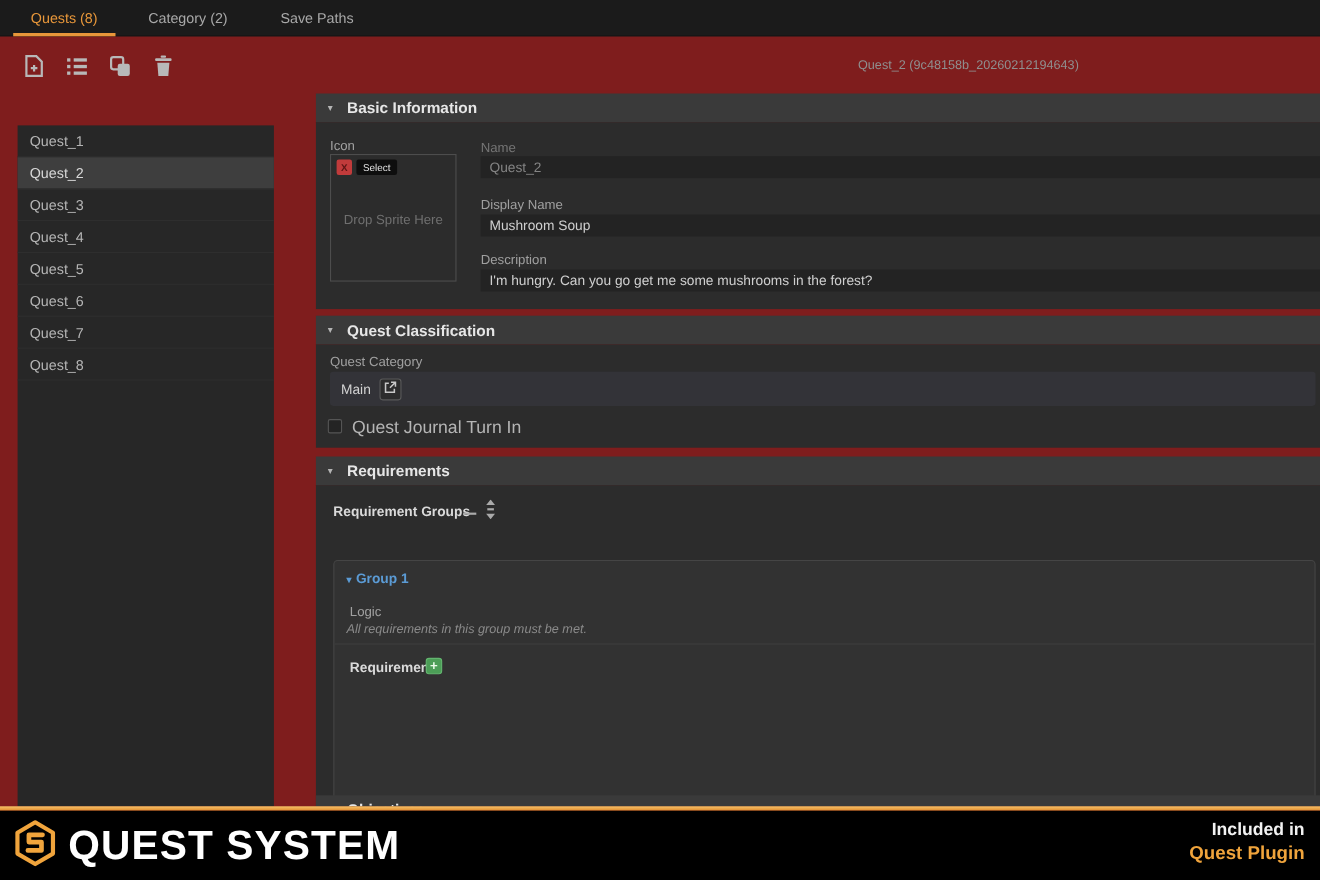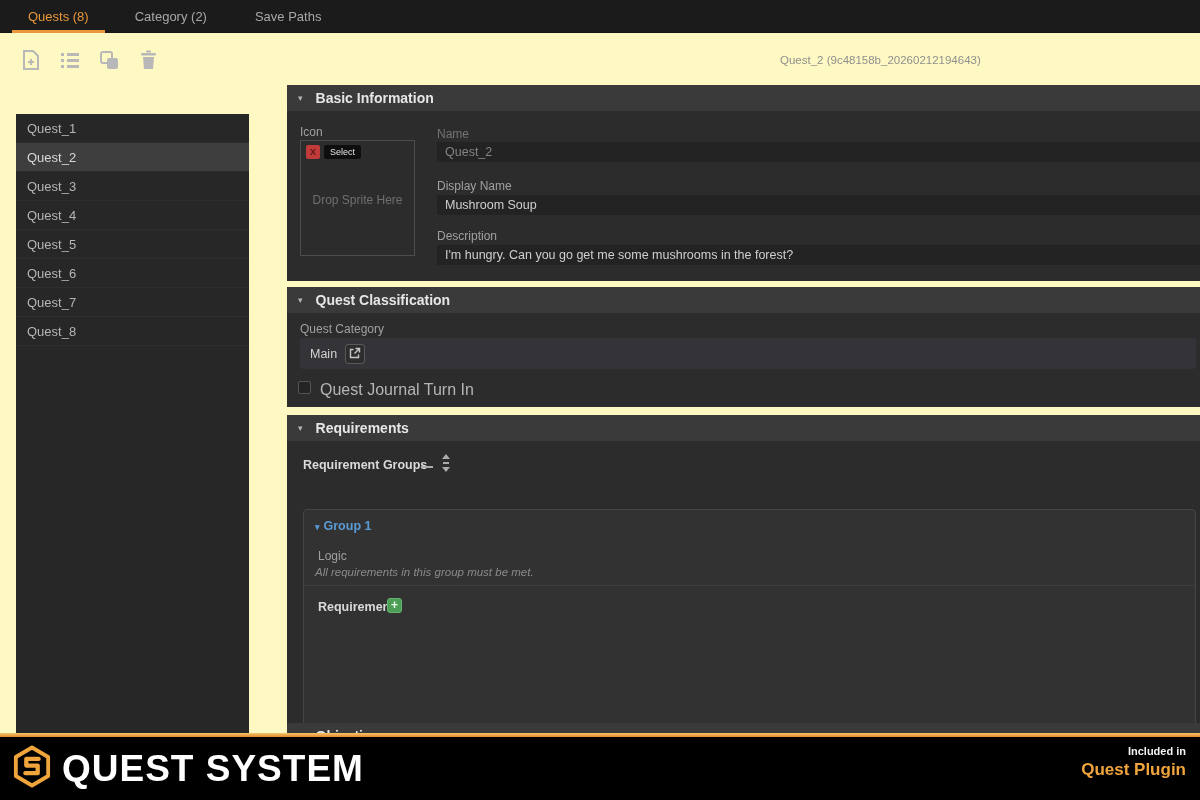"Quests (8)" .app { background: #fef9c3 -> #7f1d1d }
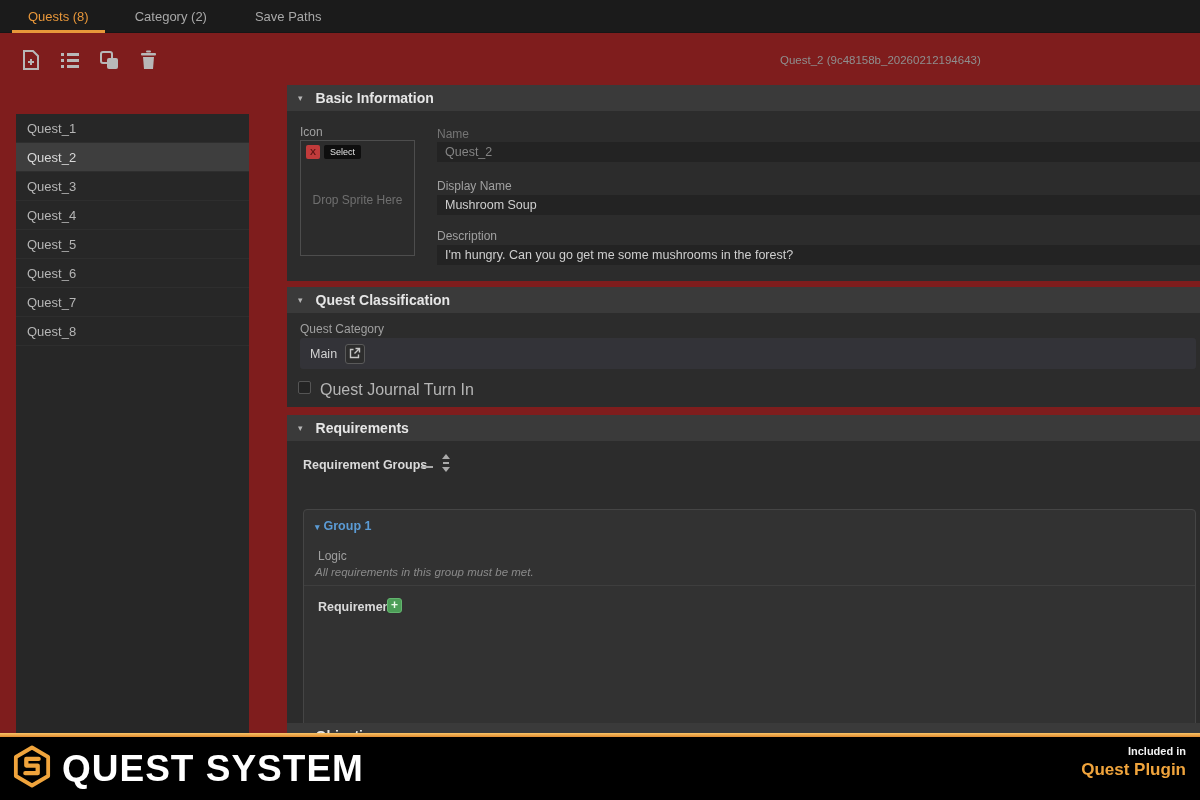"Included in" .included { font-size: 11px -> 16px }
